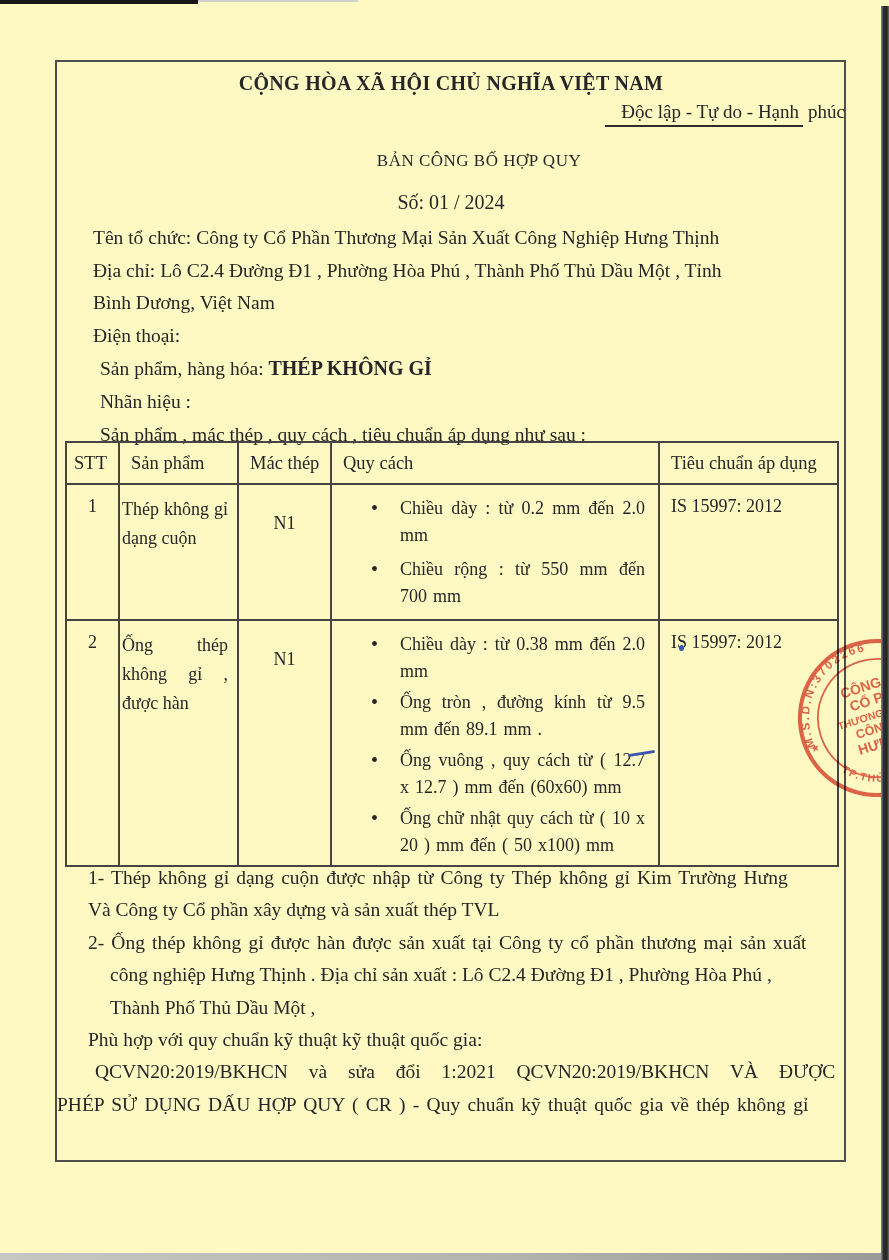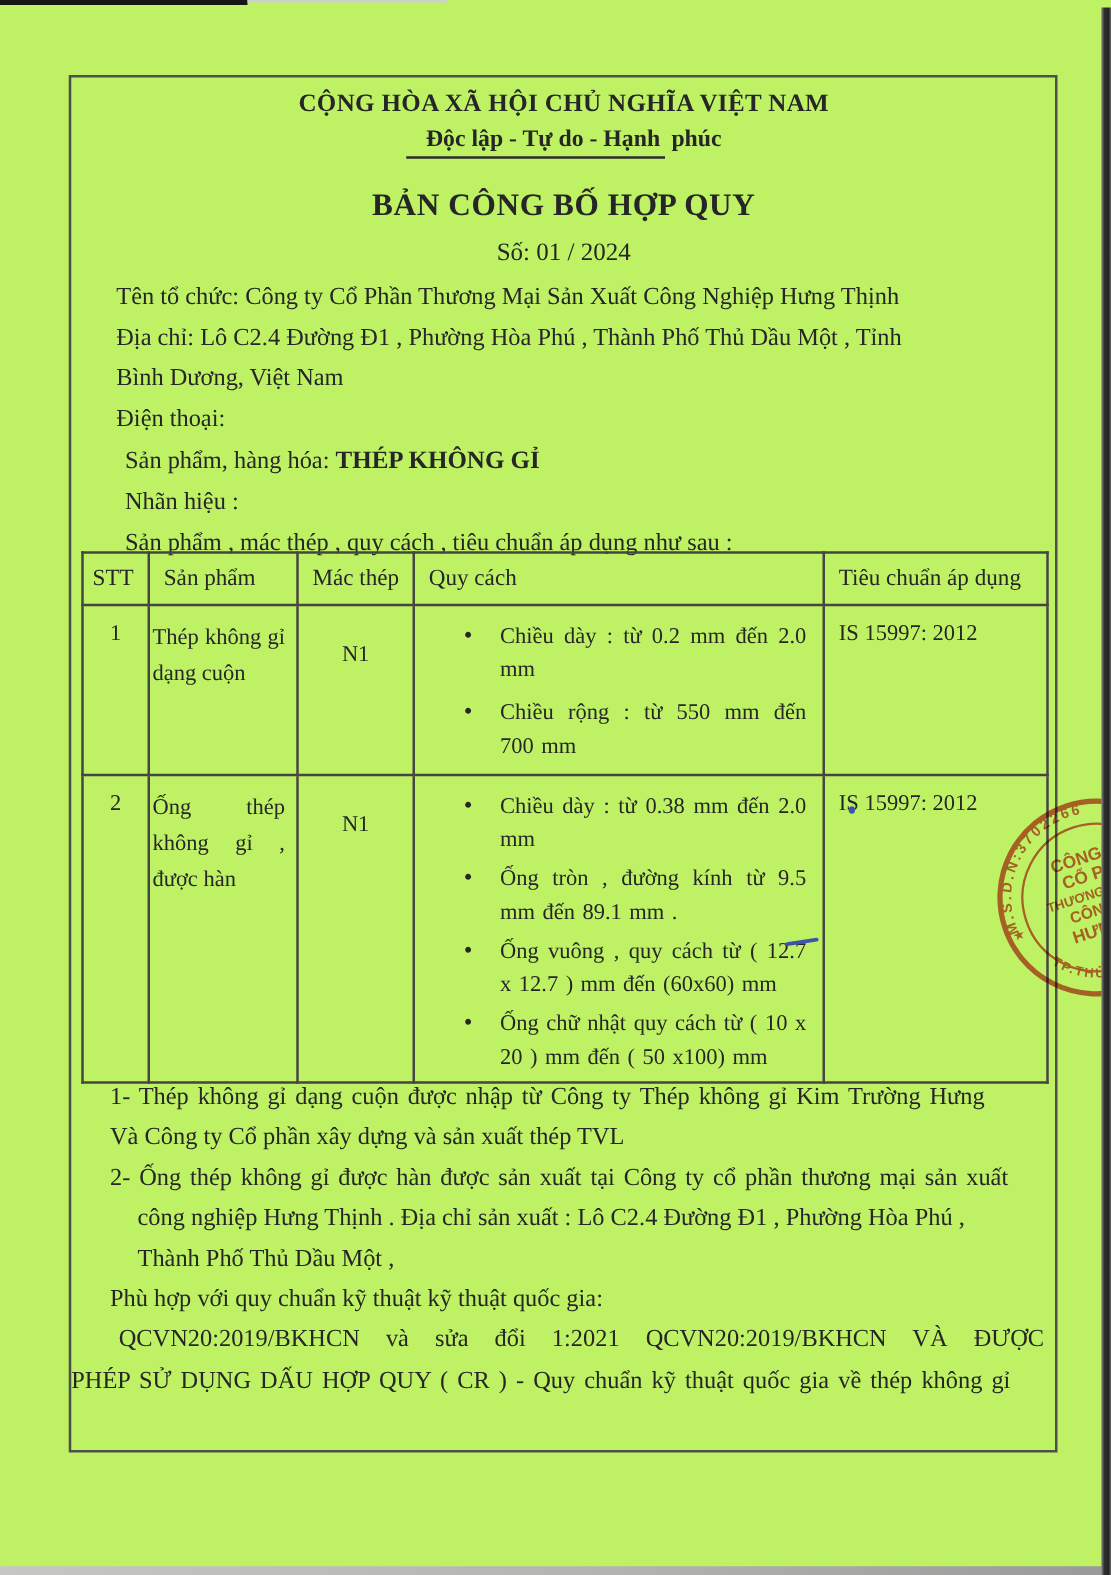"CỘNG HÒA XÃ HỘI CHỦ" .page { background: #bef264 -> #fef9c3 }
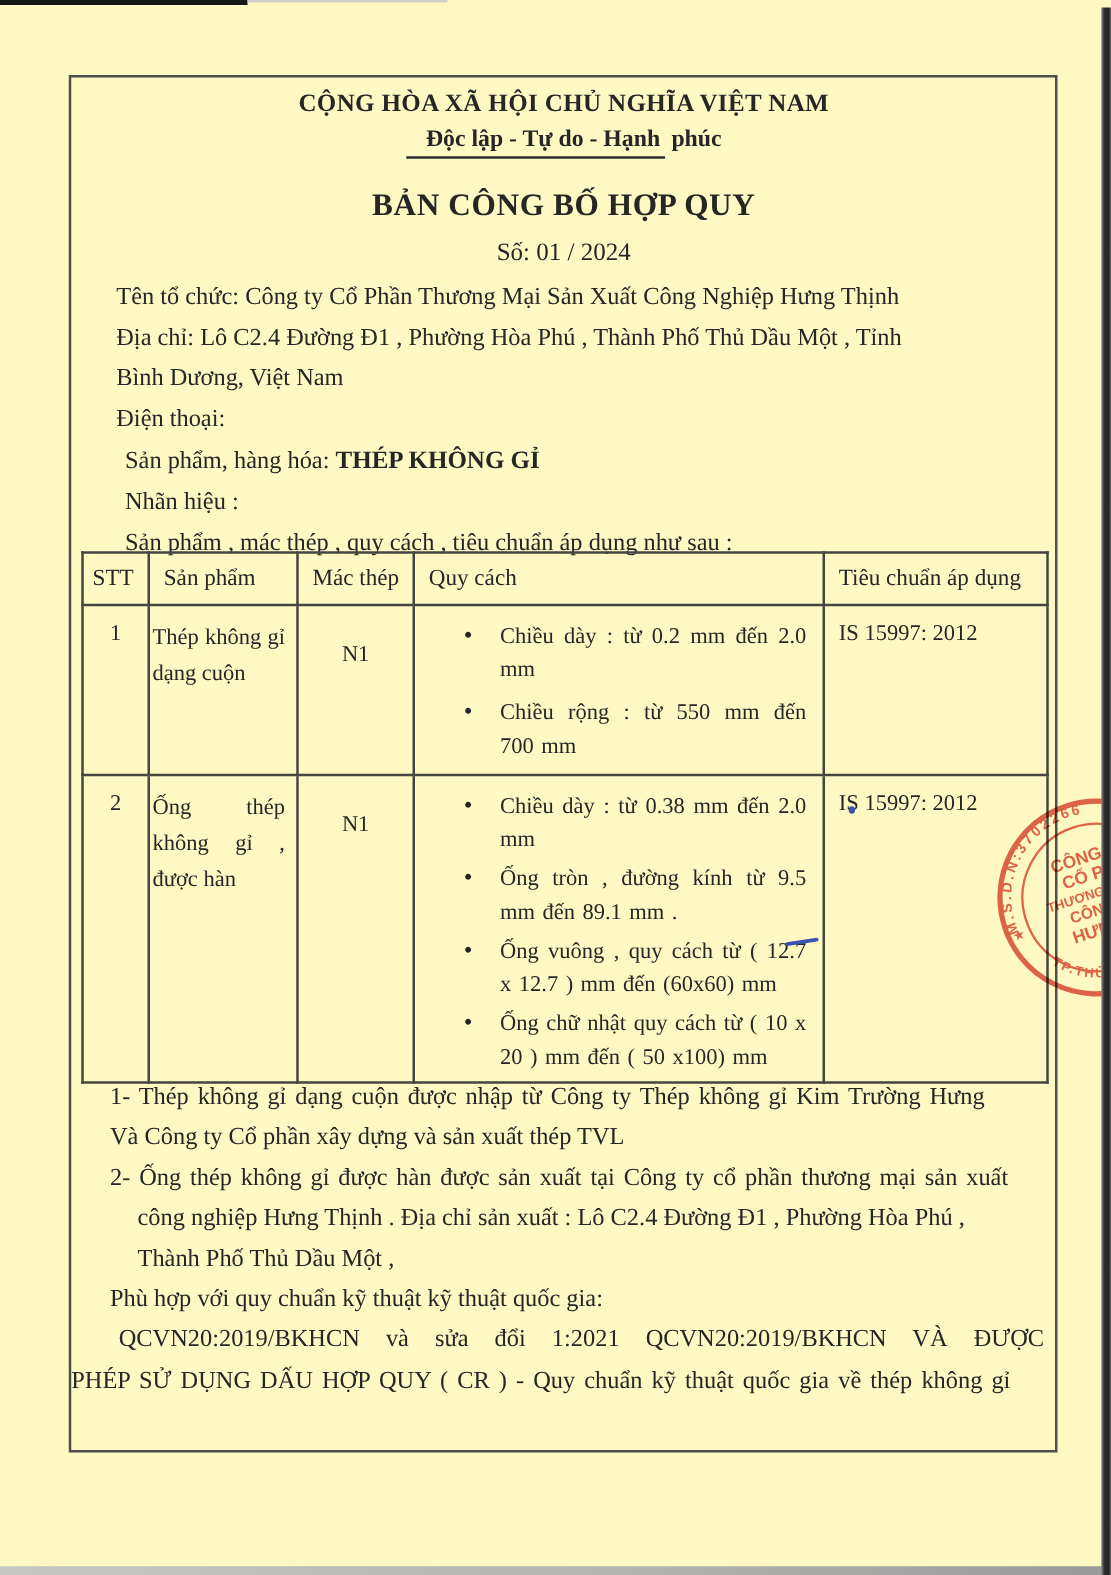"Độc lập - Tự do" .motto { font-weight: bold -> normal; text-align: none -> right }
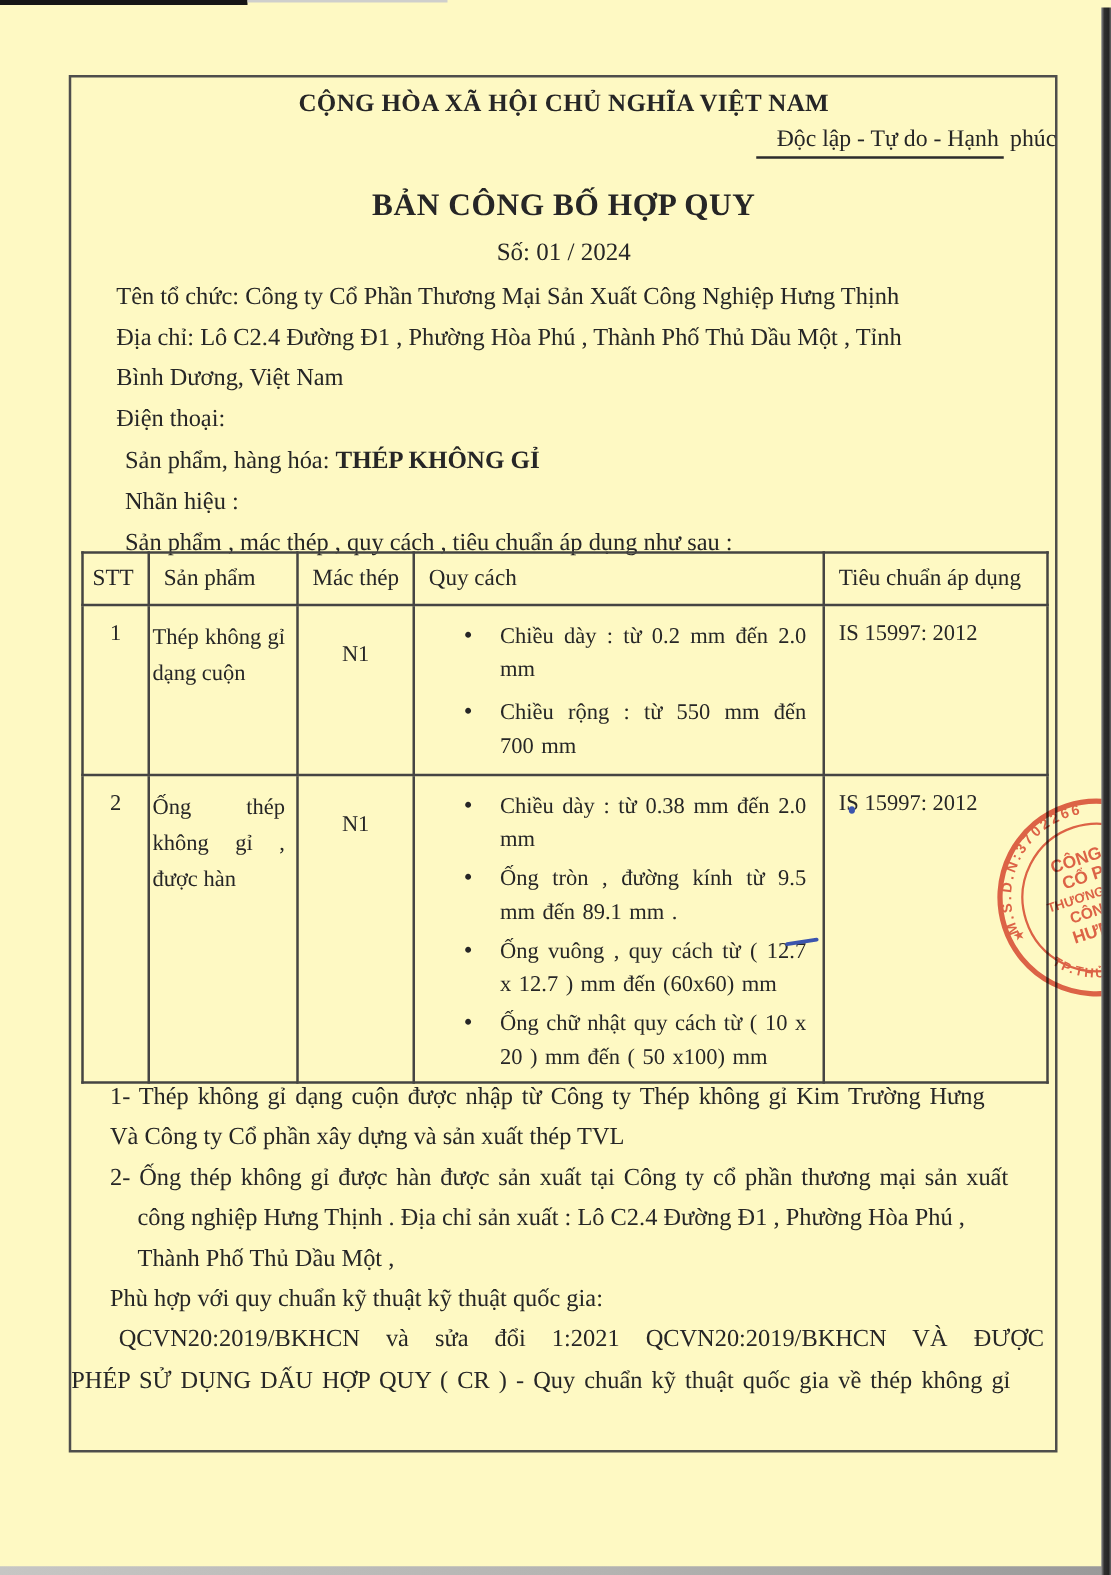"BẢN CÔNG BỐ HỢP QUY" .doc-title { font-size: 25px -> 17px; font-weight: bold -> normal; padding-left: none -> 28px }
